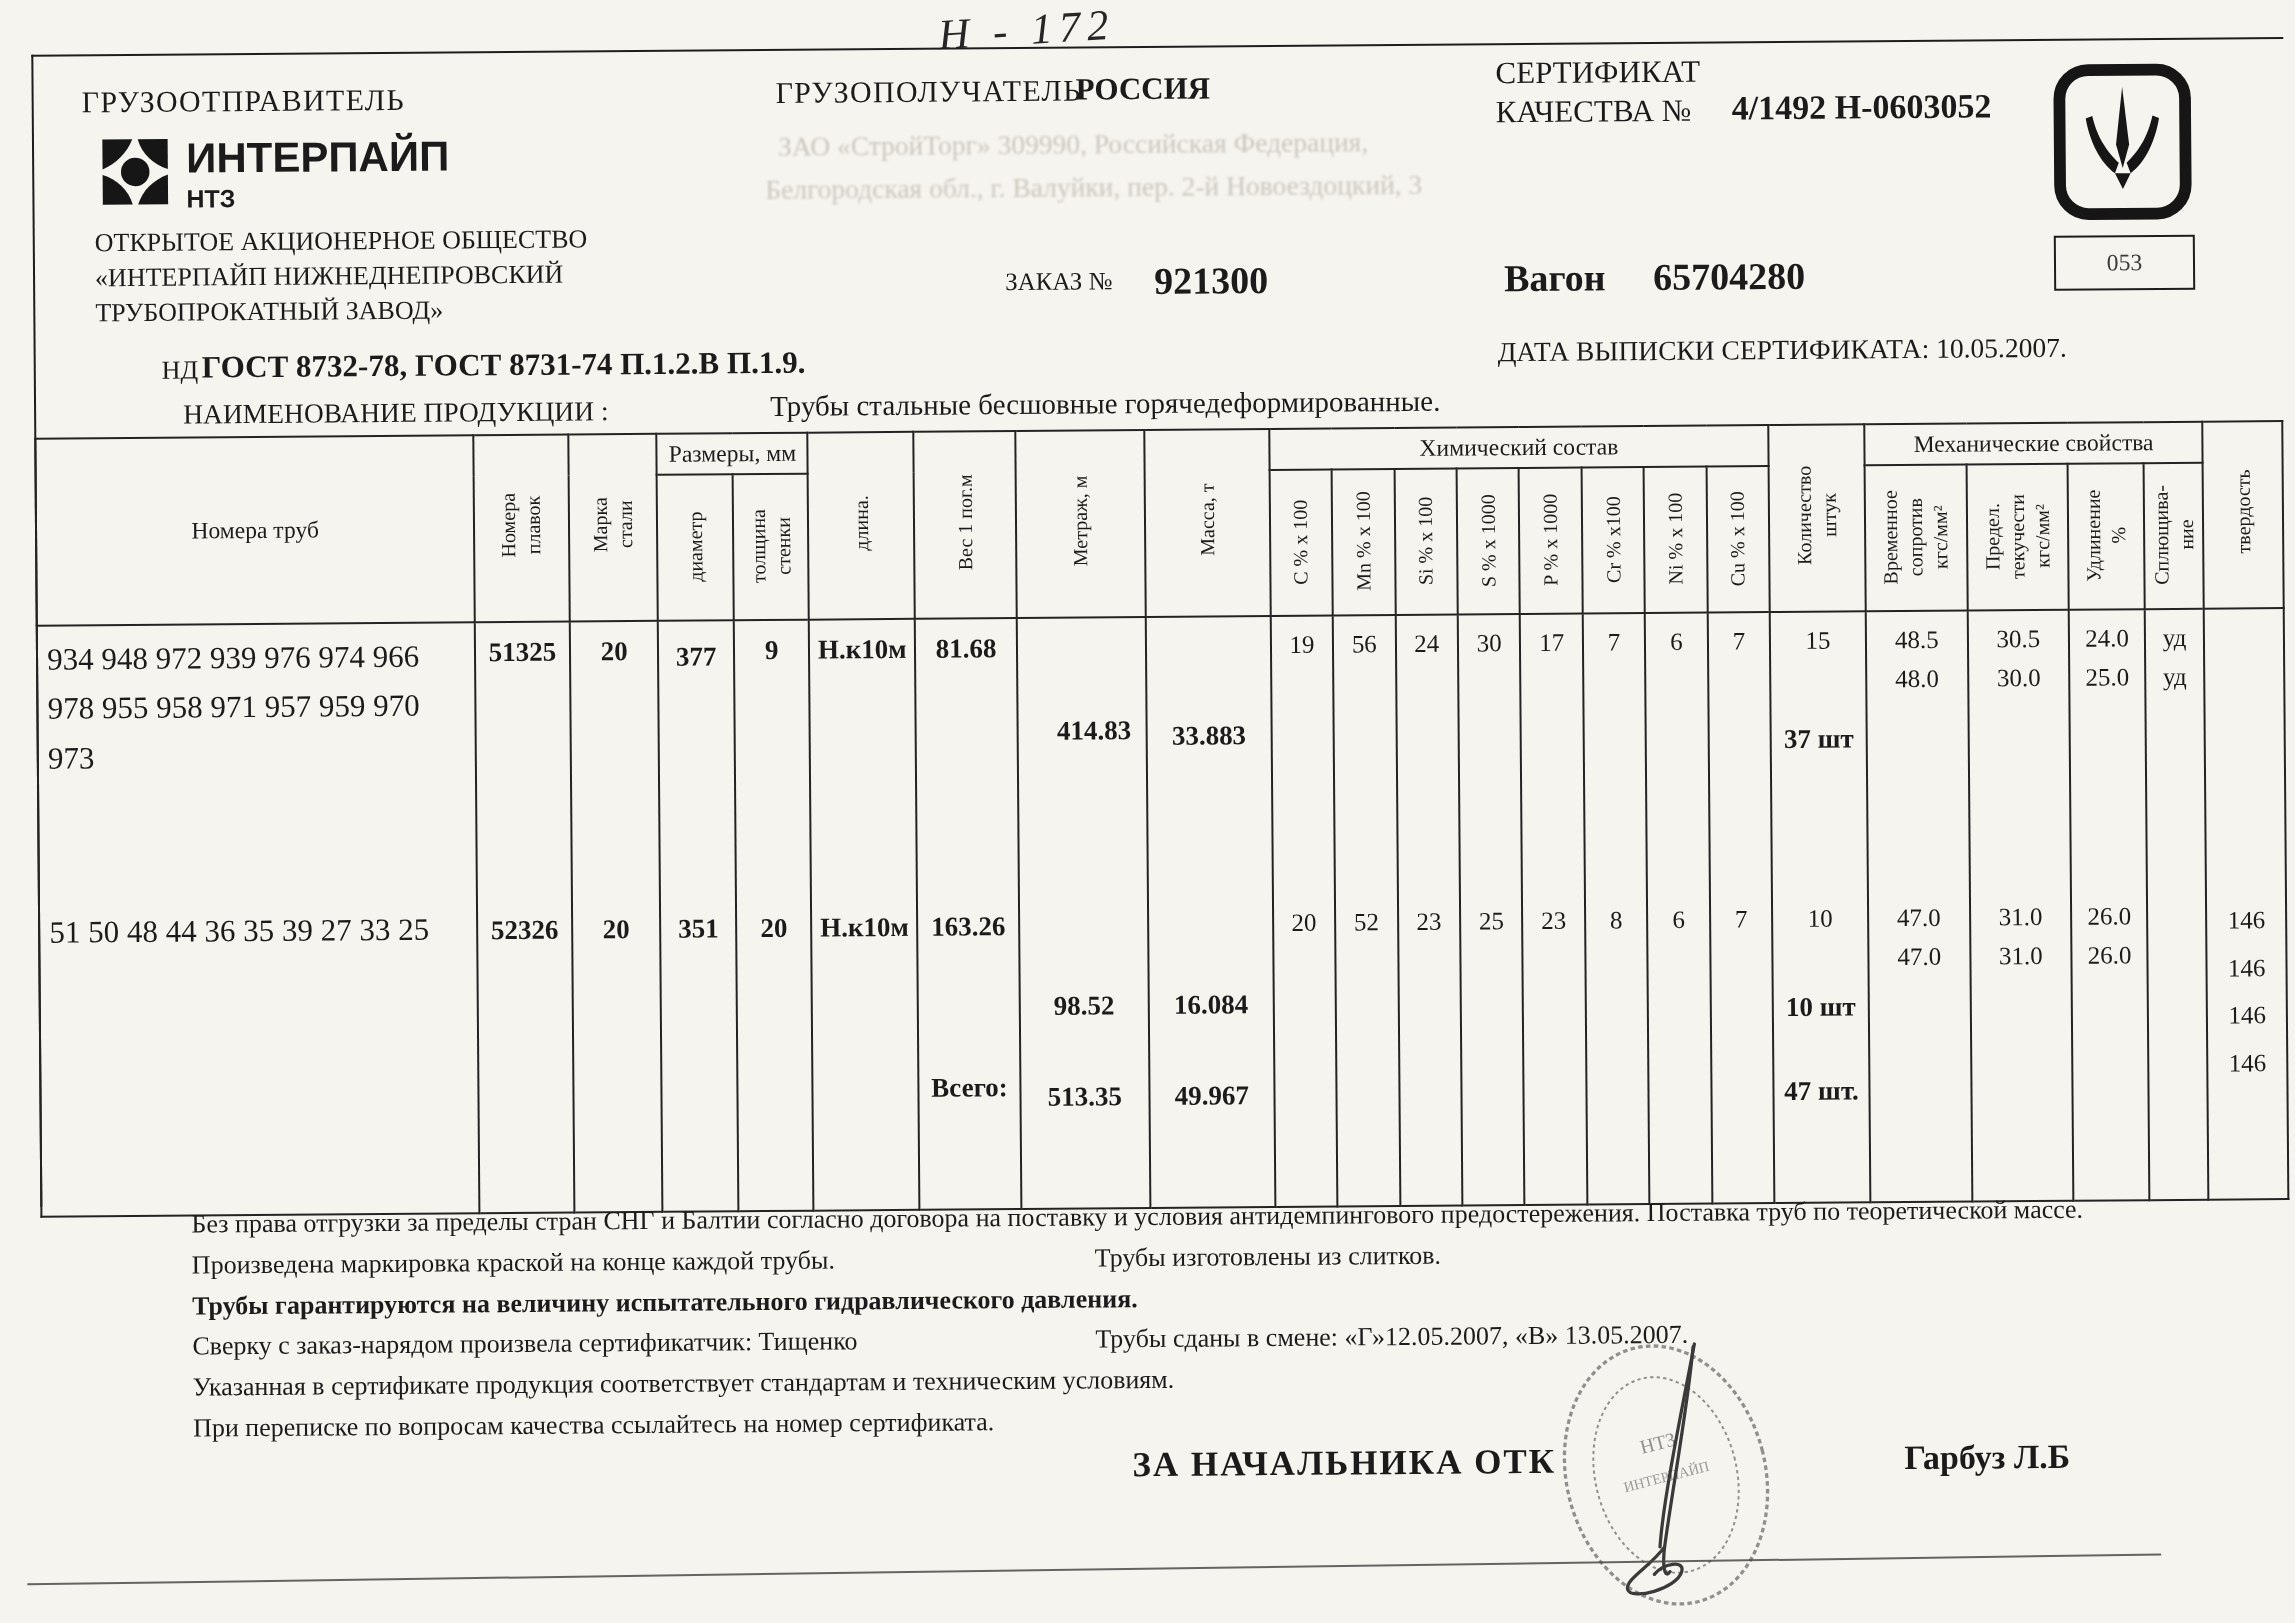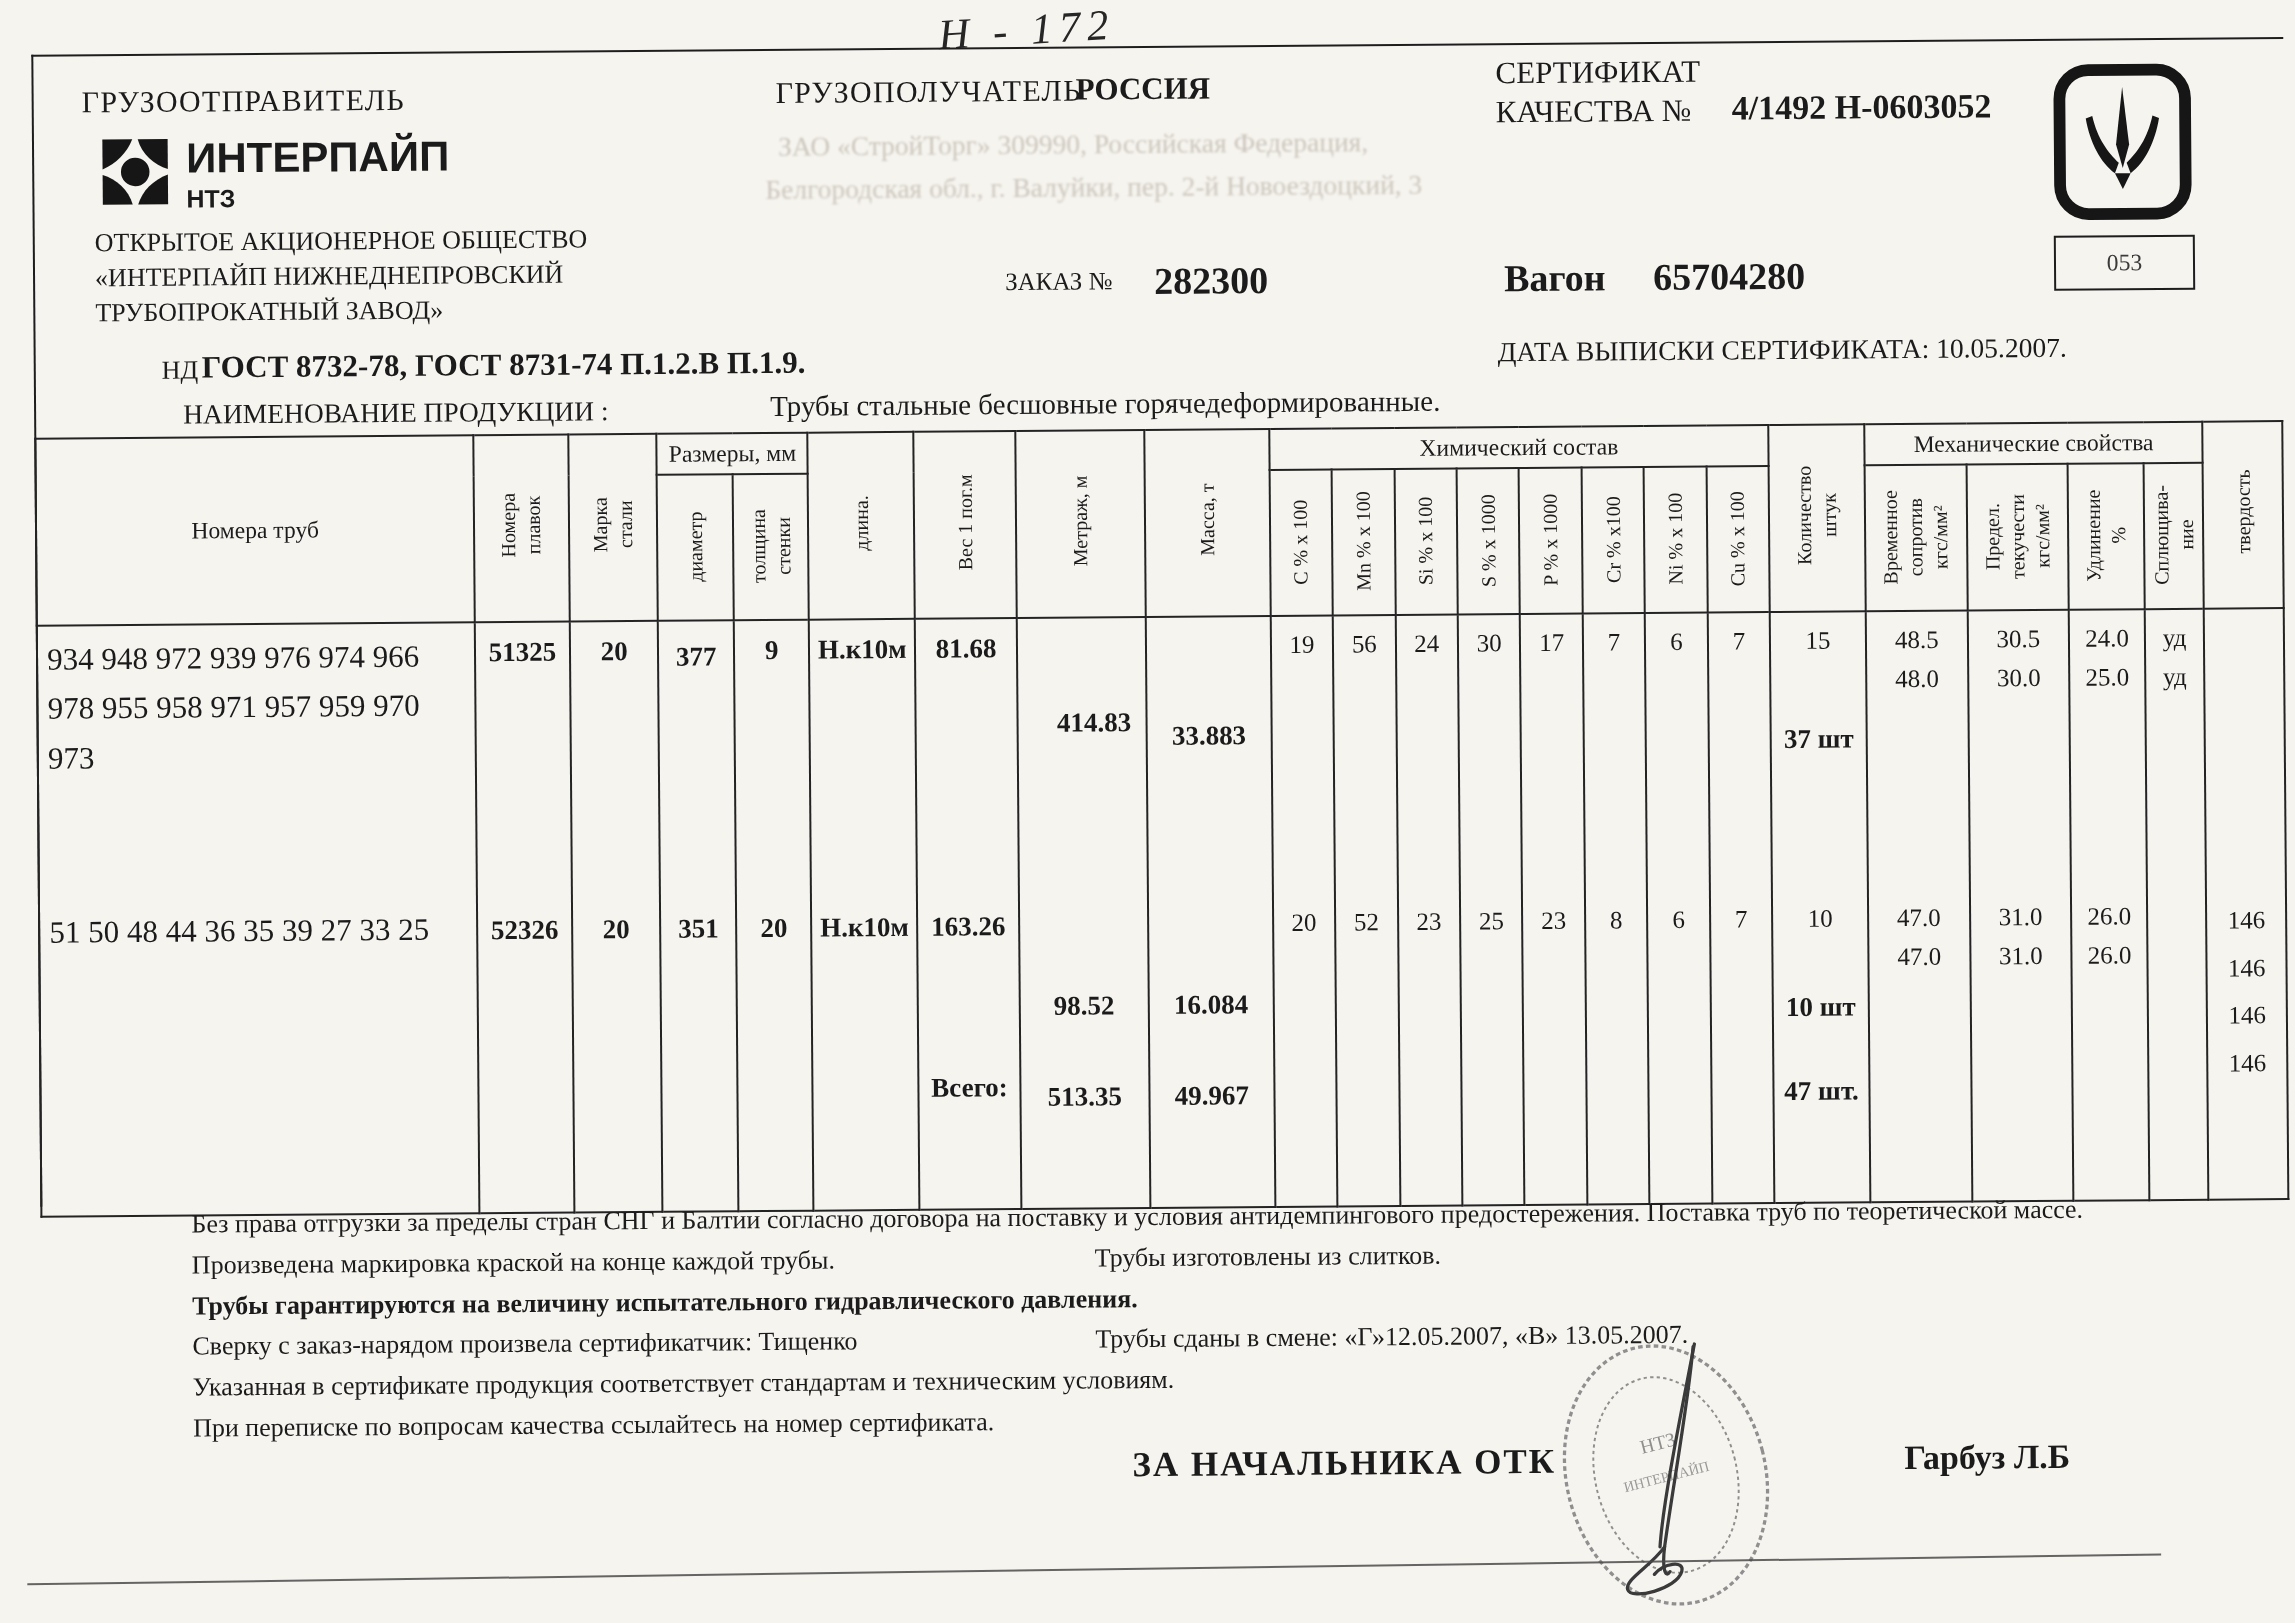"282300" div.abs { text: 282300 -> 921300 }
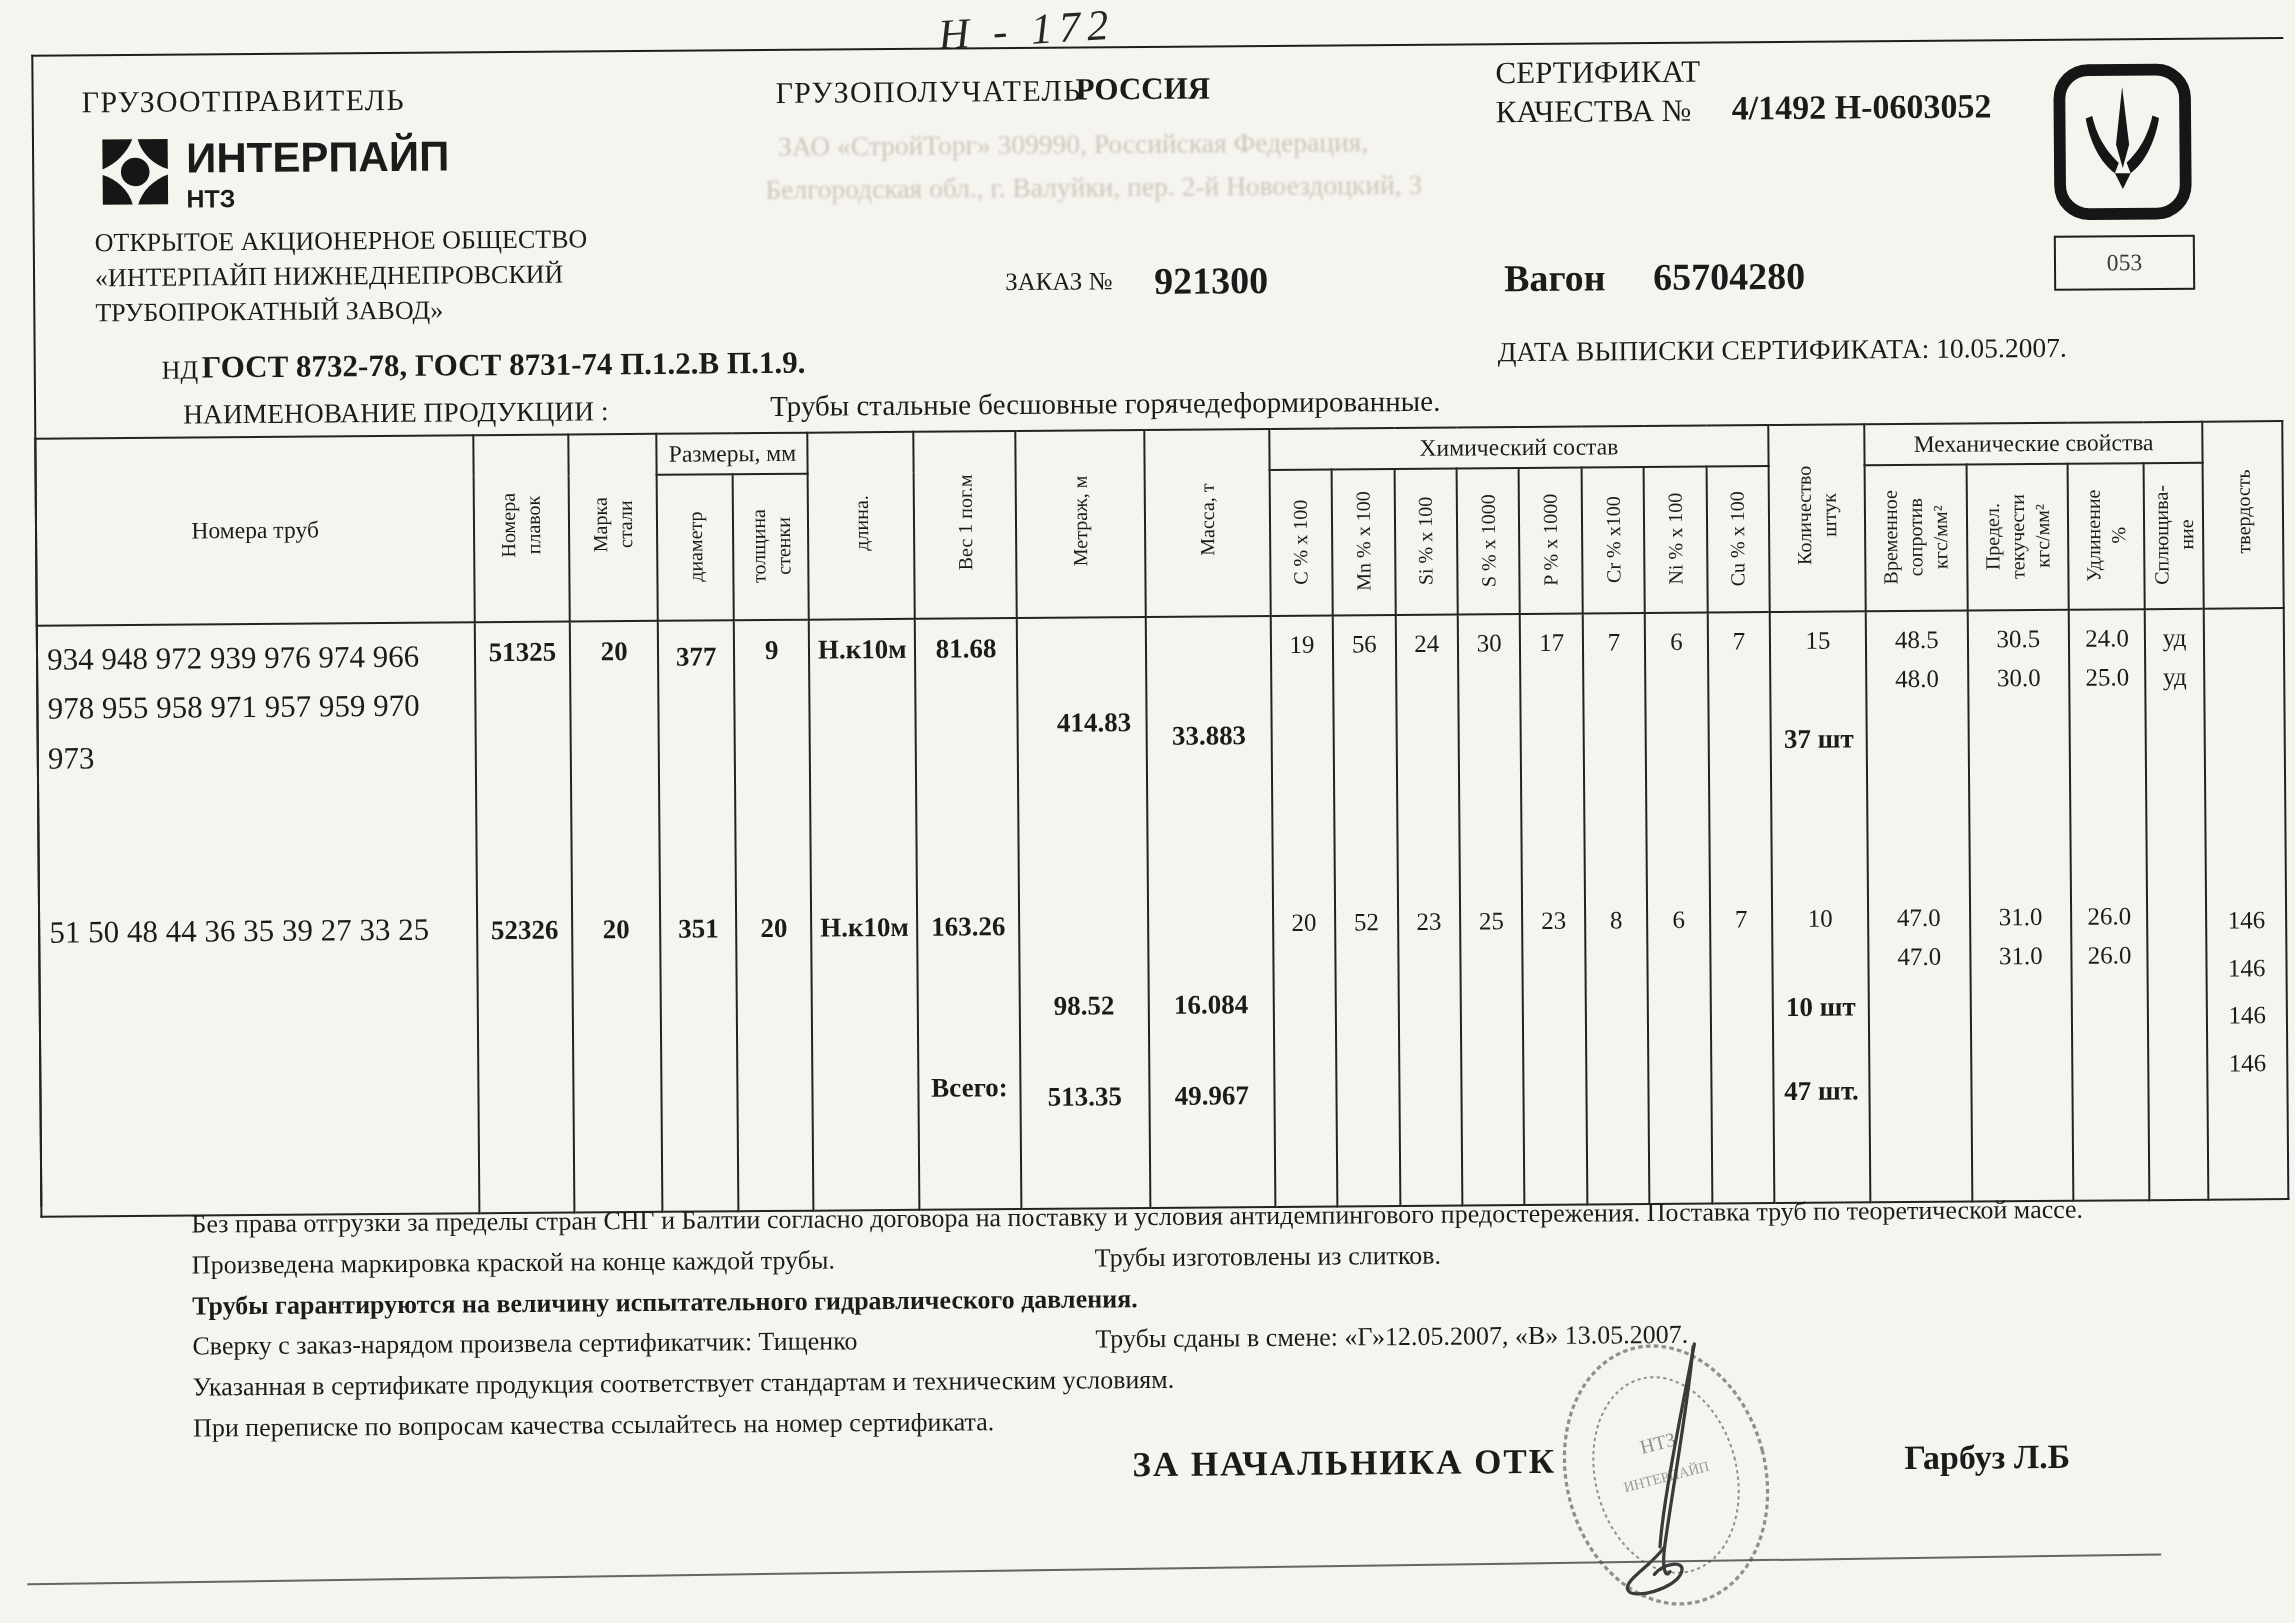"414.83" div.cv { top: 84px -> 92px }
